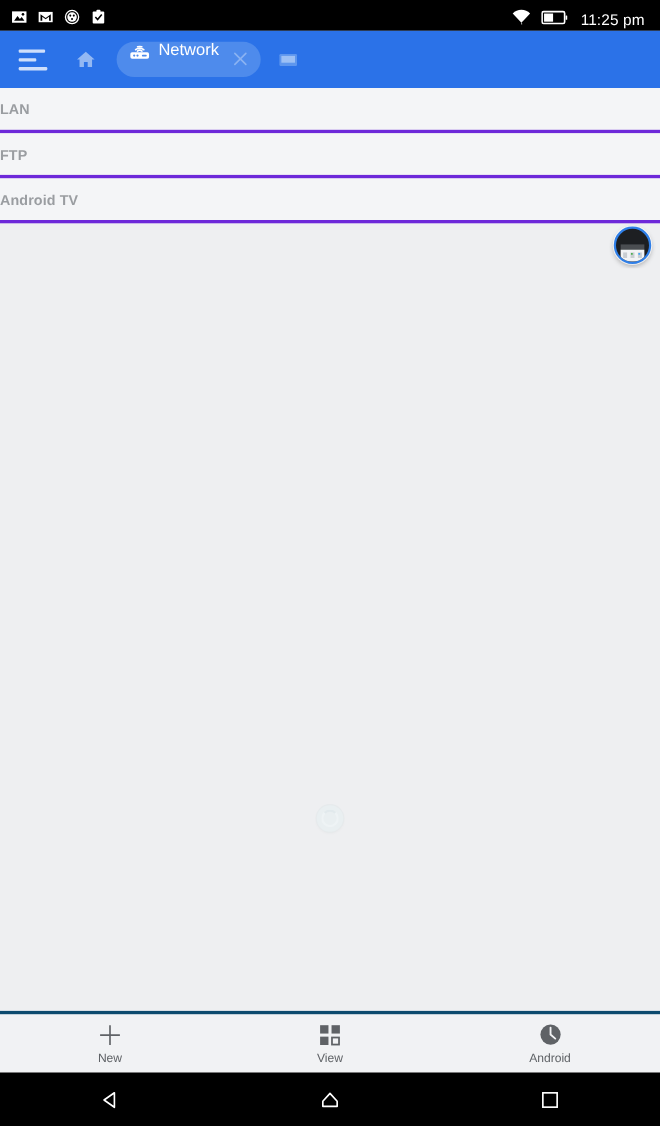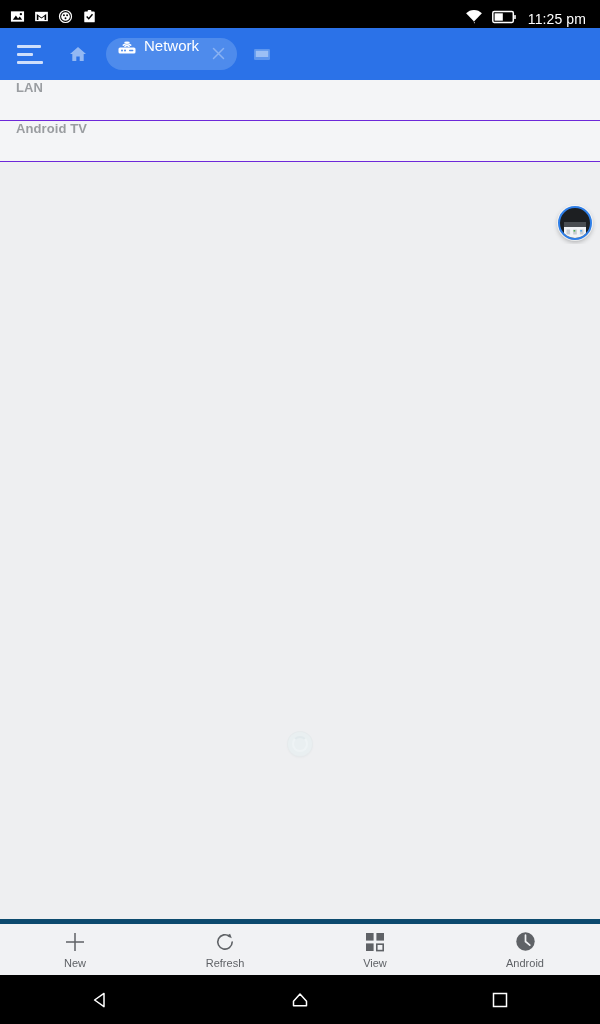"LAN" .row { align-items: none -> center; border-bottom: 1px solid #6d28d9 -> 3px solid #6d28d9; padding-left: 16px -> none }
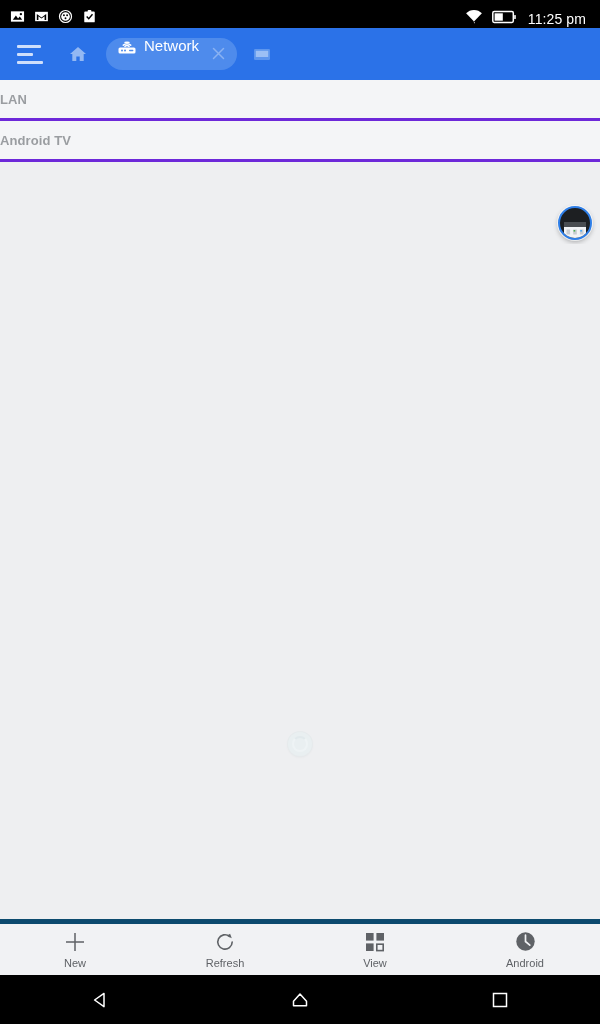"FTP" div.row { html: none -> <div> <span>FTP</span> </div> }
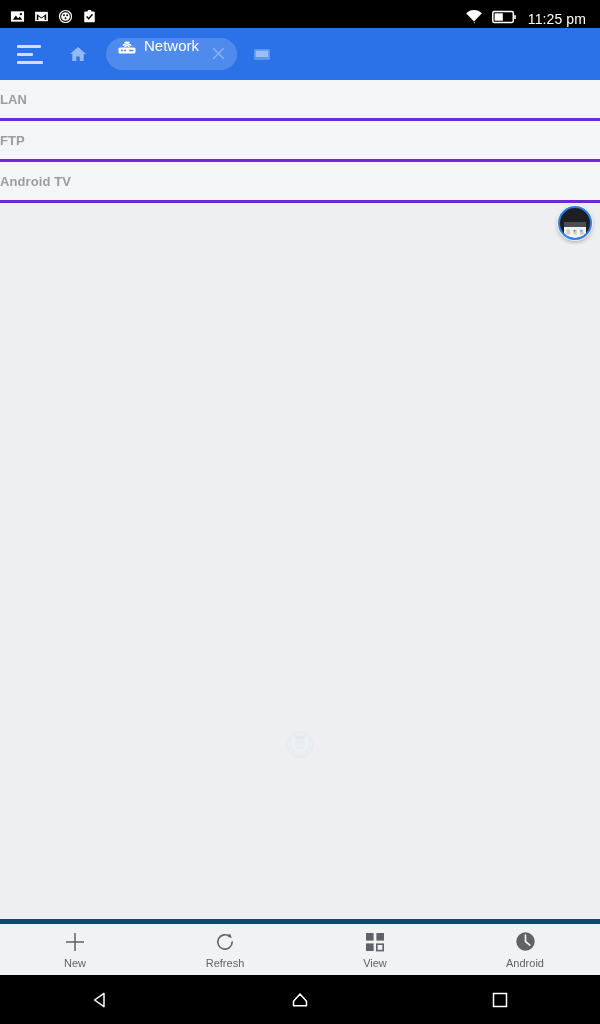"New" .toolbar { border-top: 5px solid #0c4a6e -> 3px solid #0c4a6e }
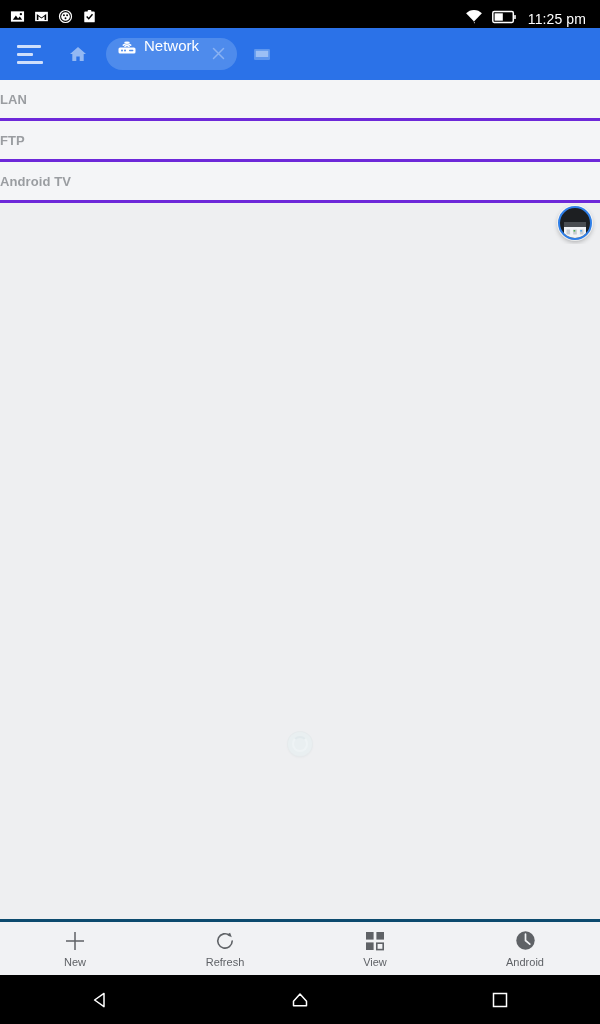"Refresh" div.tb-item { html: <div> <span> <svg> <path></path> <path></path> </svg> </span> <span>Refresh</span> </div> -> none }
